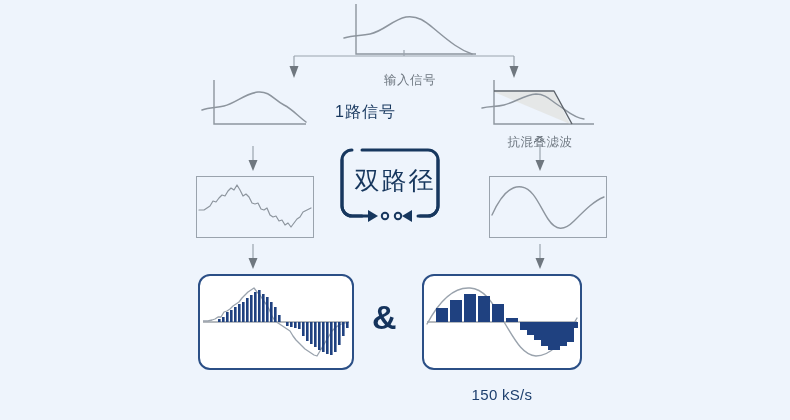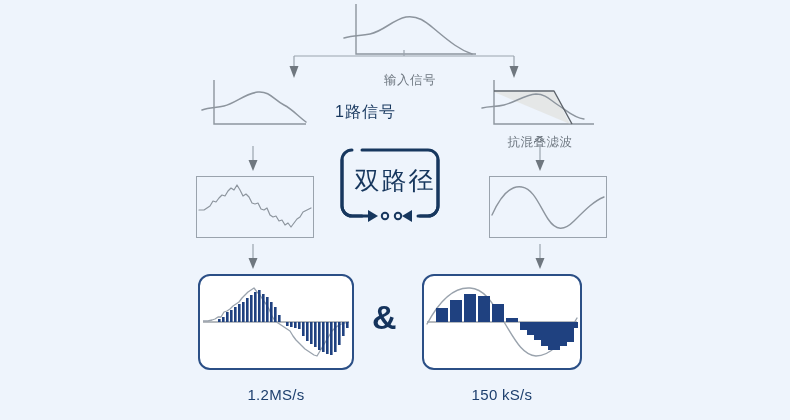"1.2MS/s" div.abs { html: <div>1.2MS/s</div> -> none }
